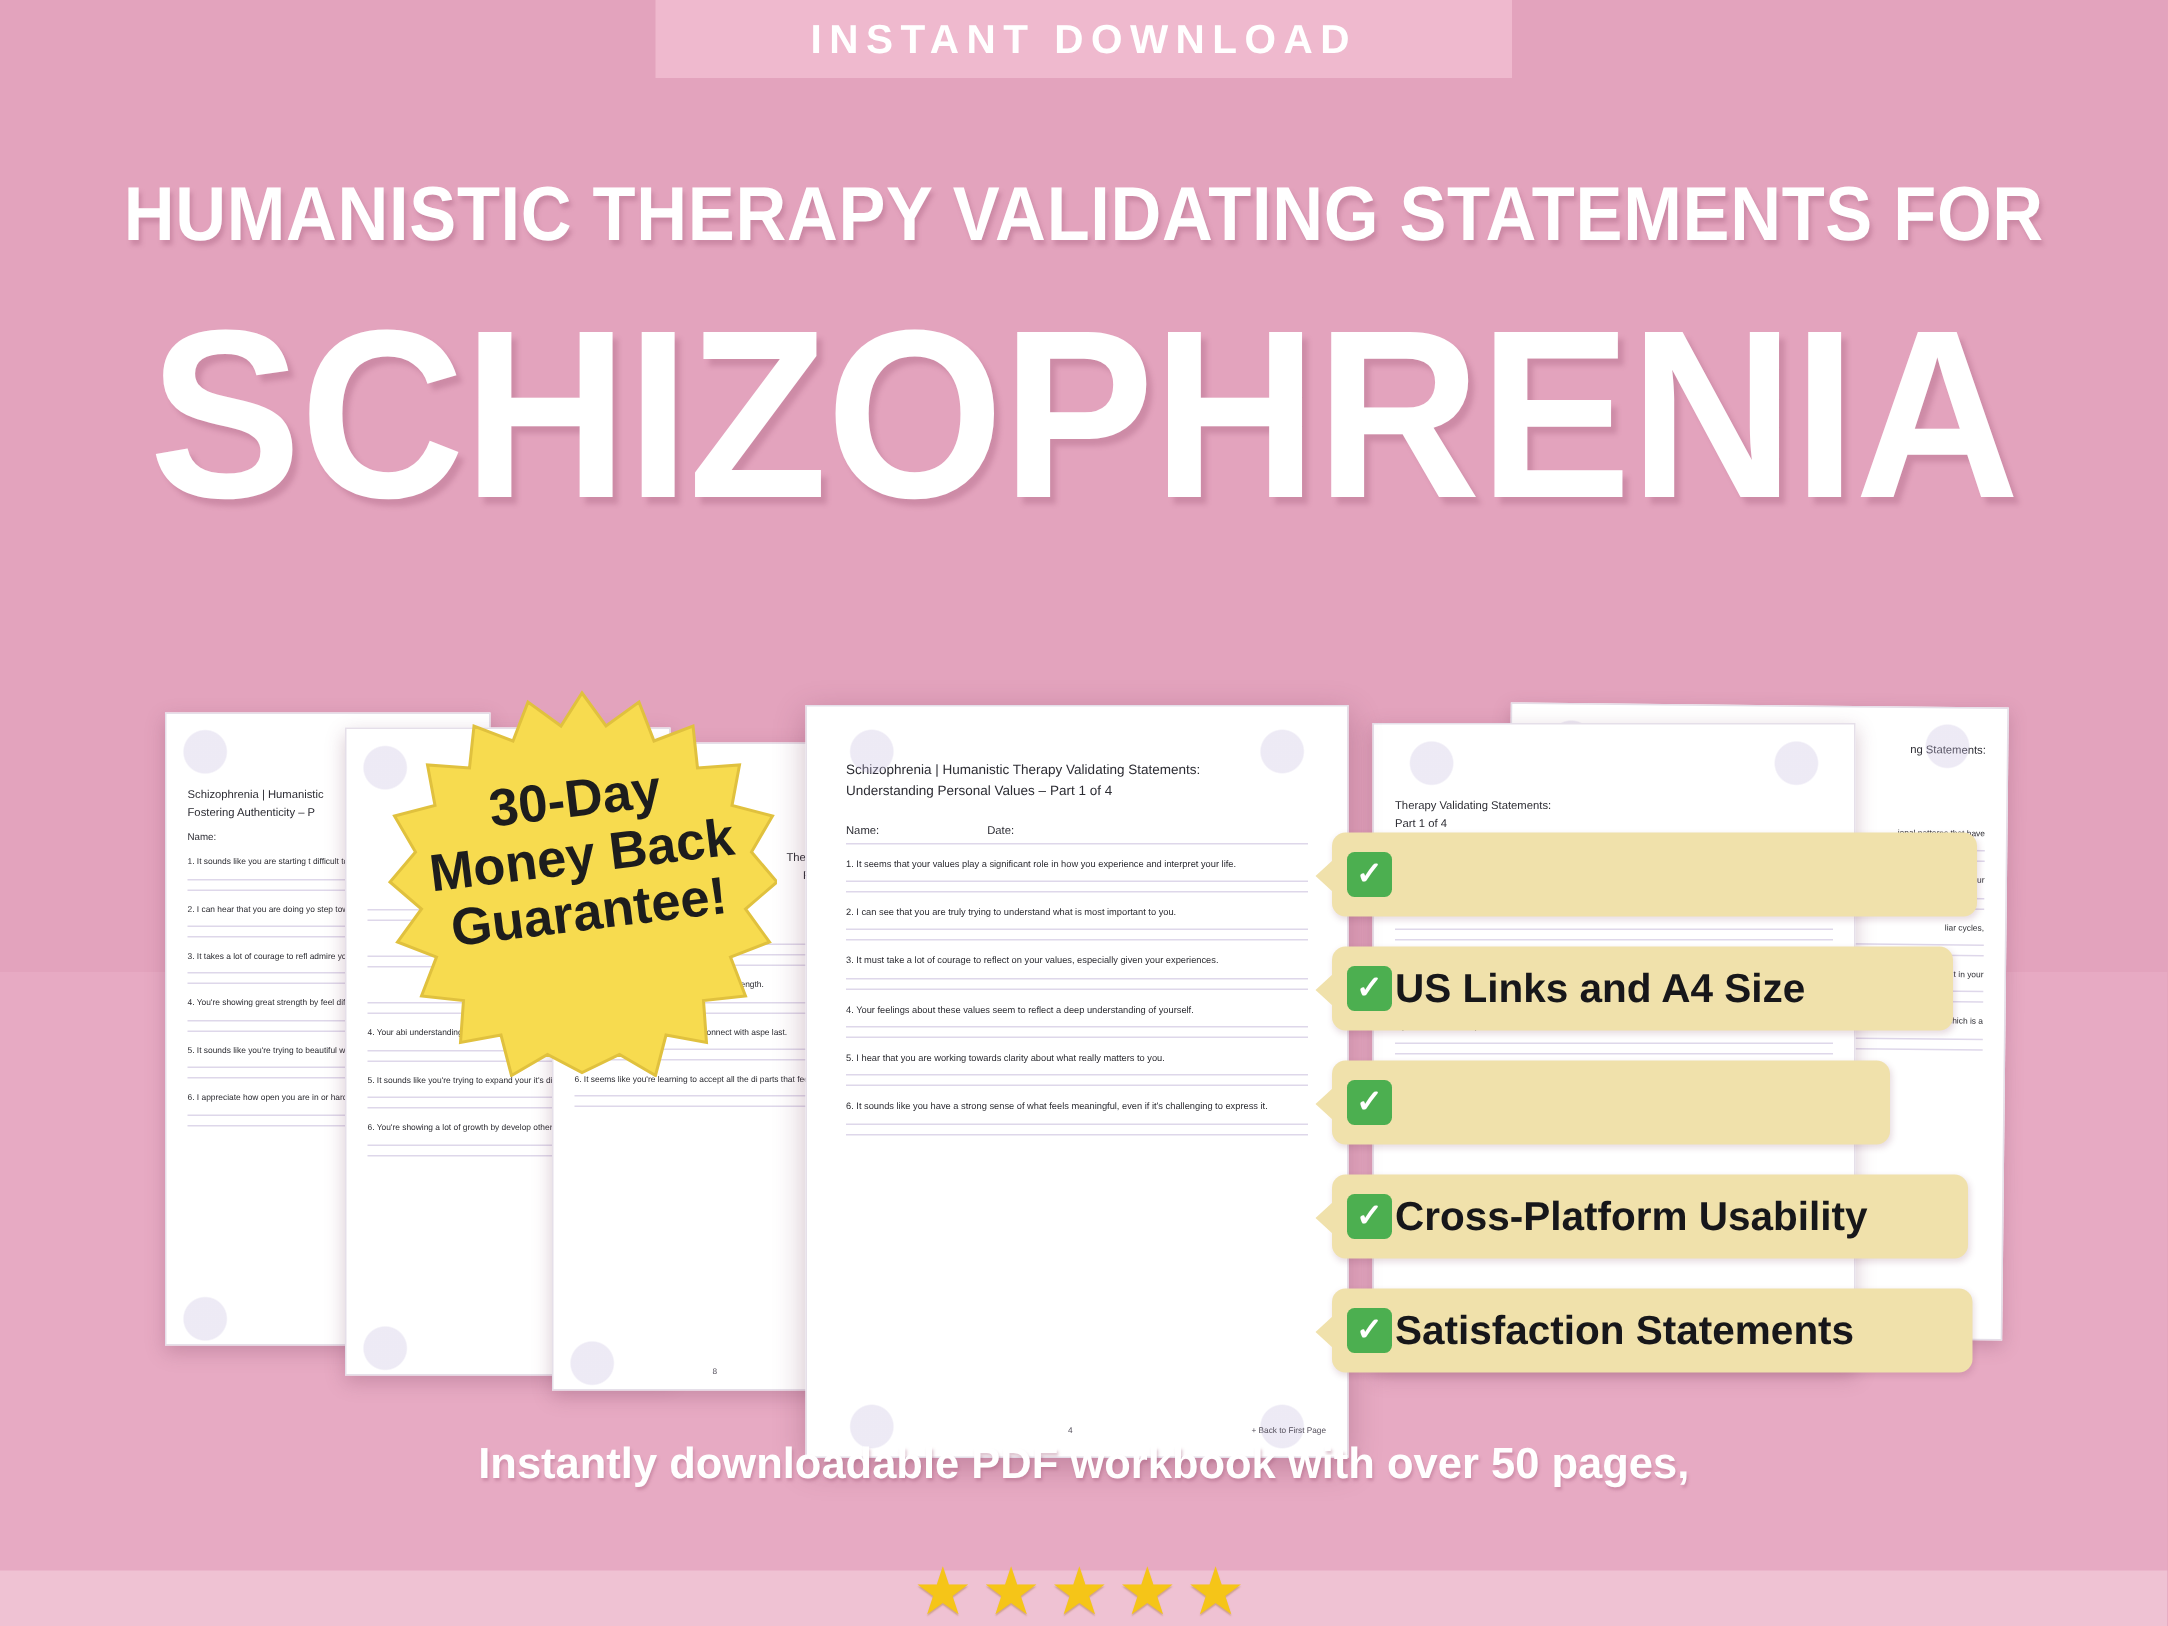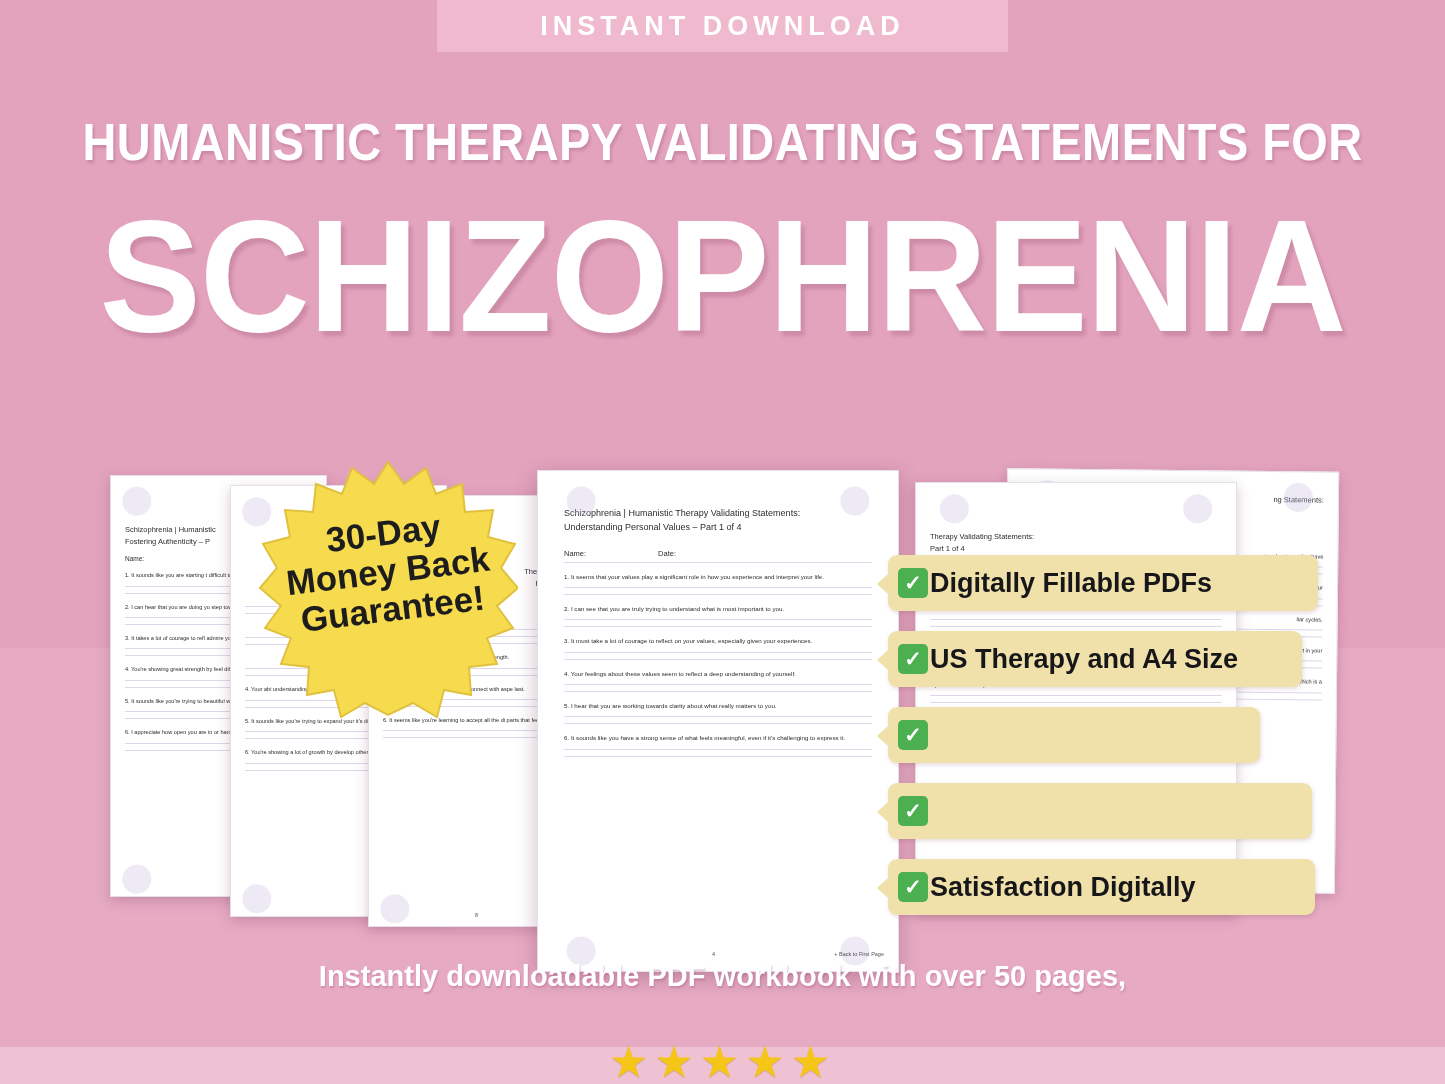"Digitally Fillable PDFs" span.flabel { html: <span>Digitally Fillable PDFs</span> -> none }
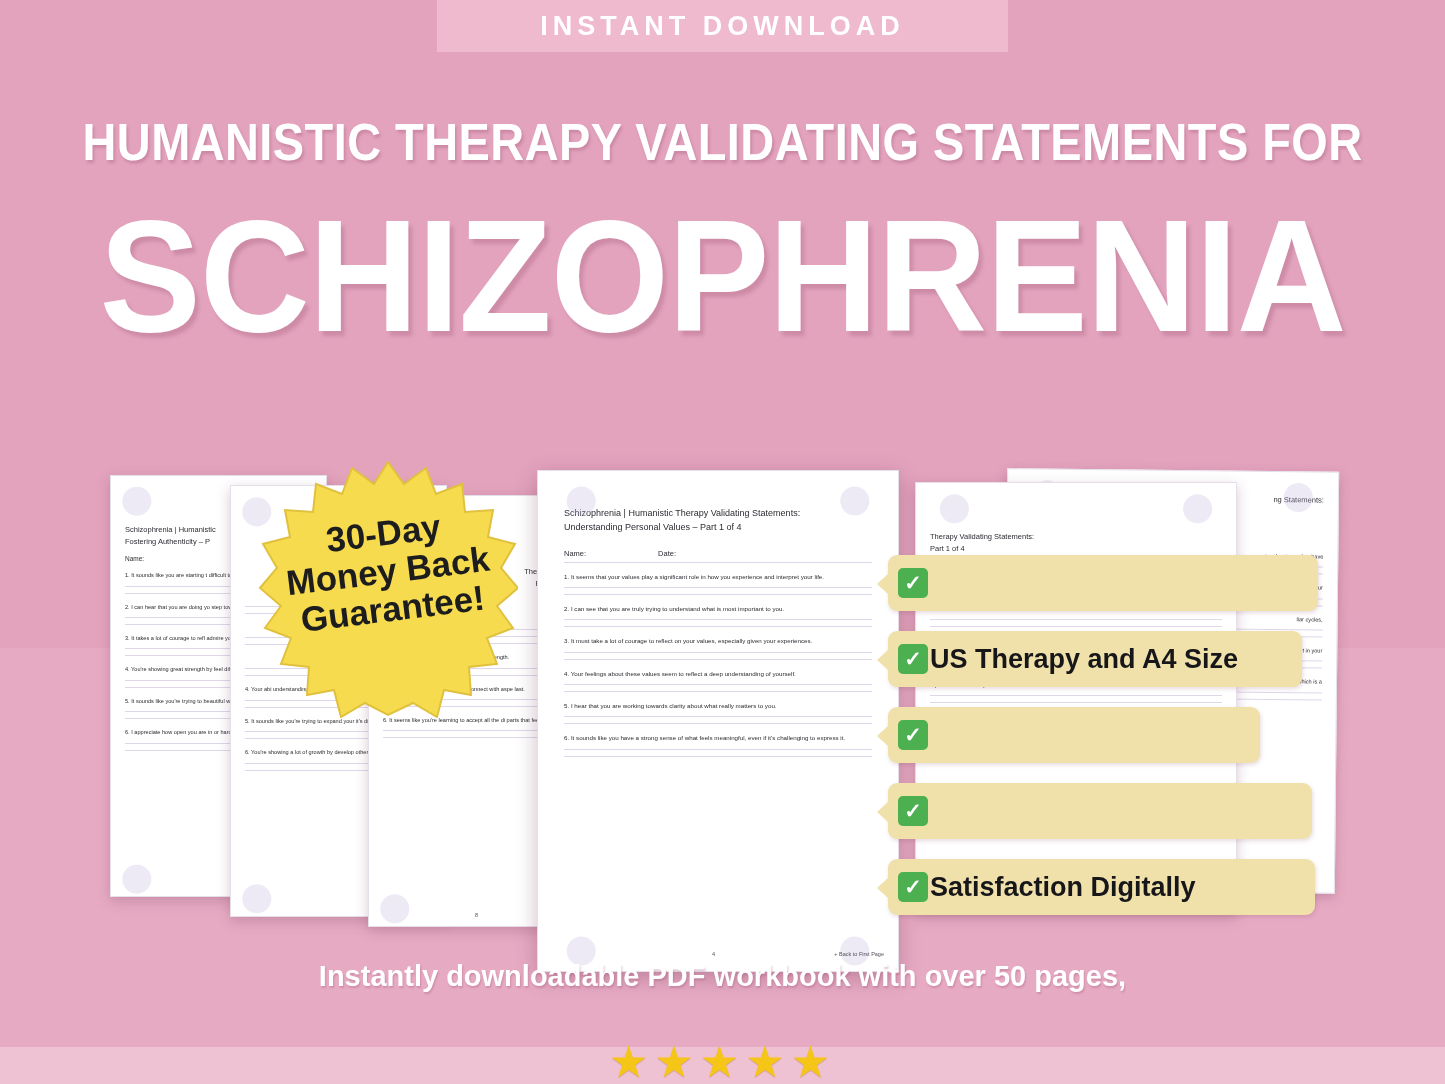"US Therapy and A4 Size" span.flabel { text: Therapy -> Links }
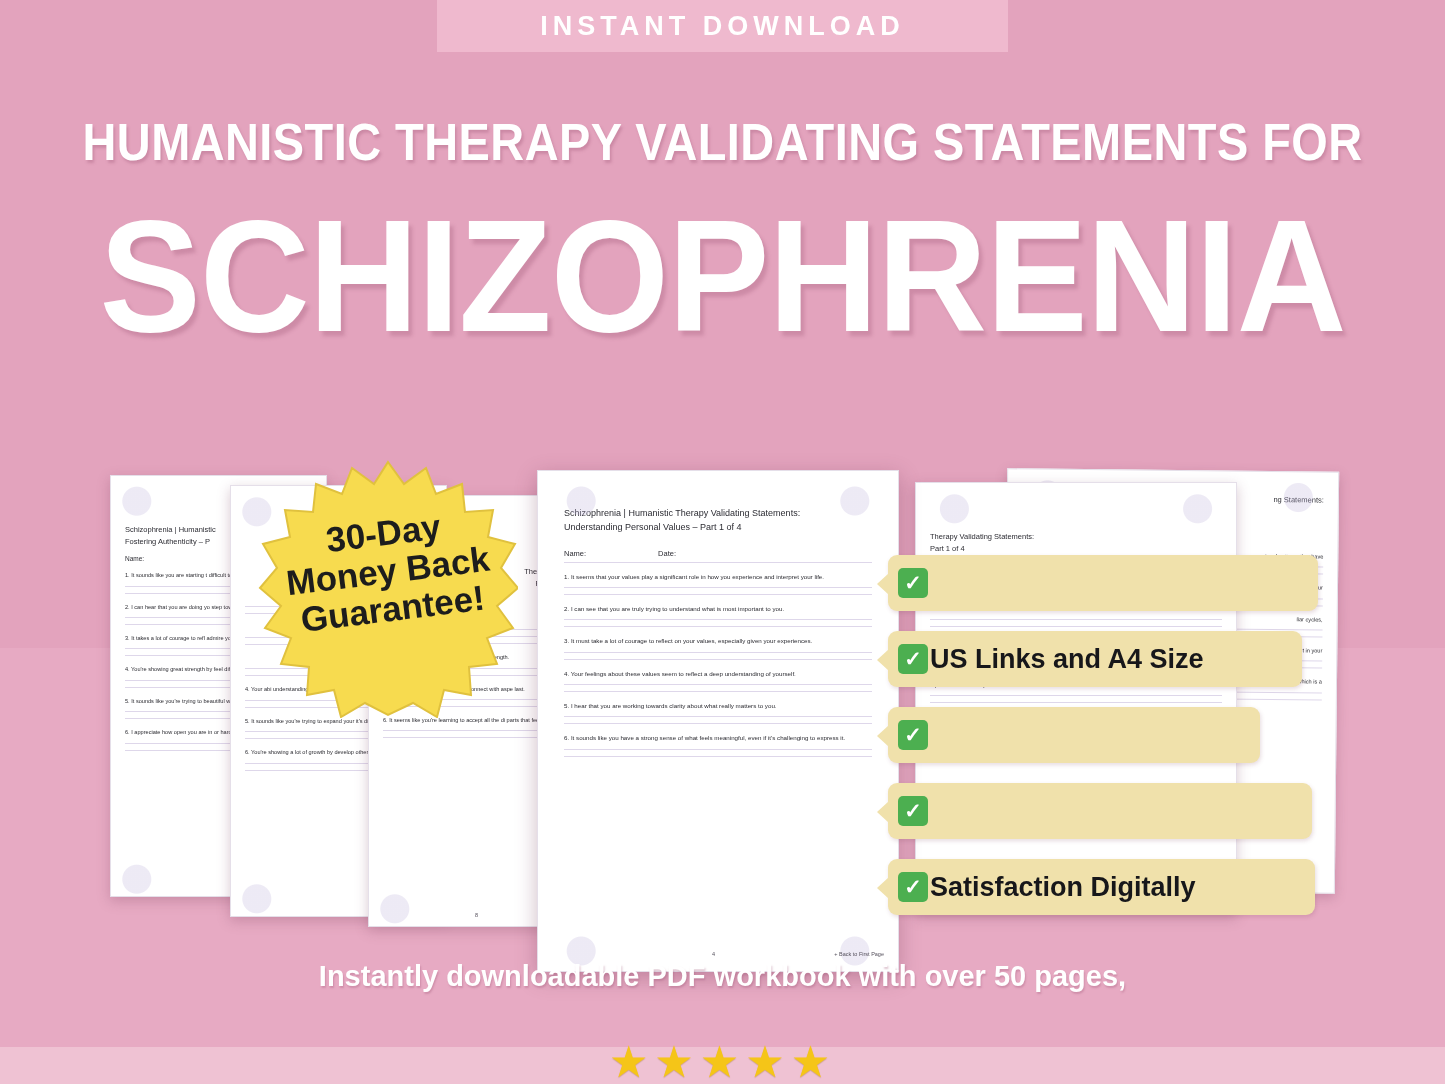"Cross-Platform Usability" span.flabel { html: none -> <span>Cross-Platform Usability</span> }
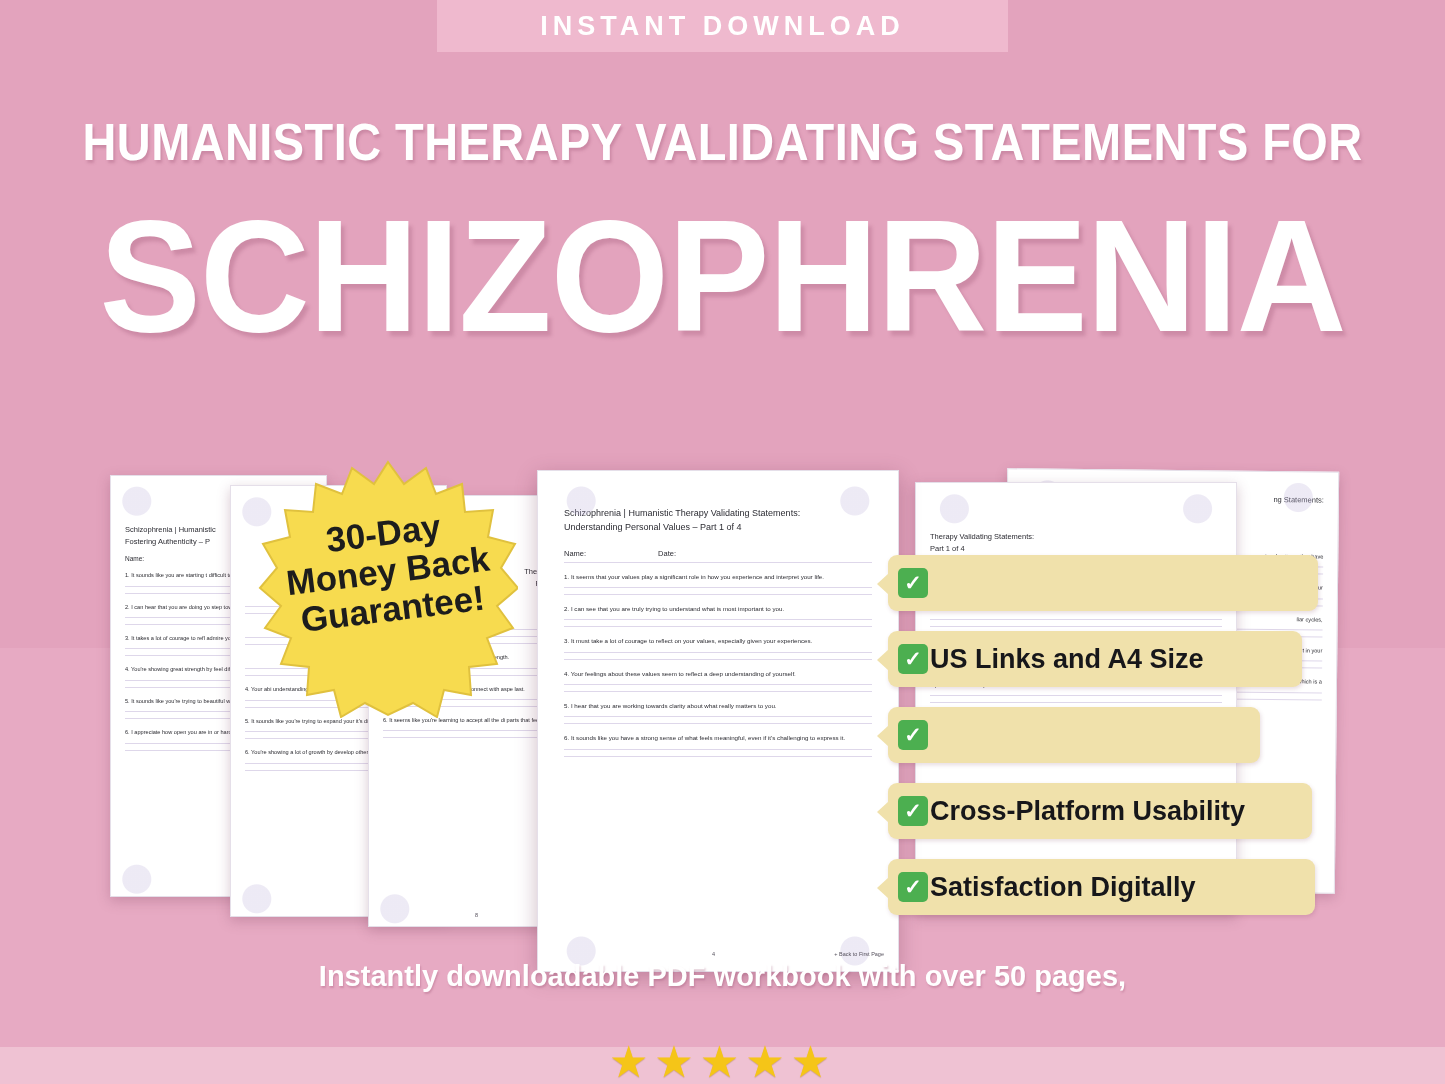"Satisfaction Digitally" span.flabel { text: Digitally -> Statements }
